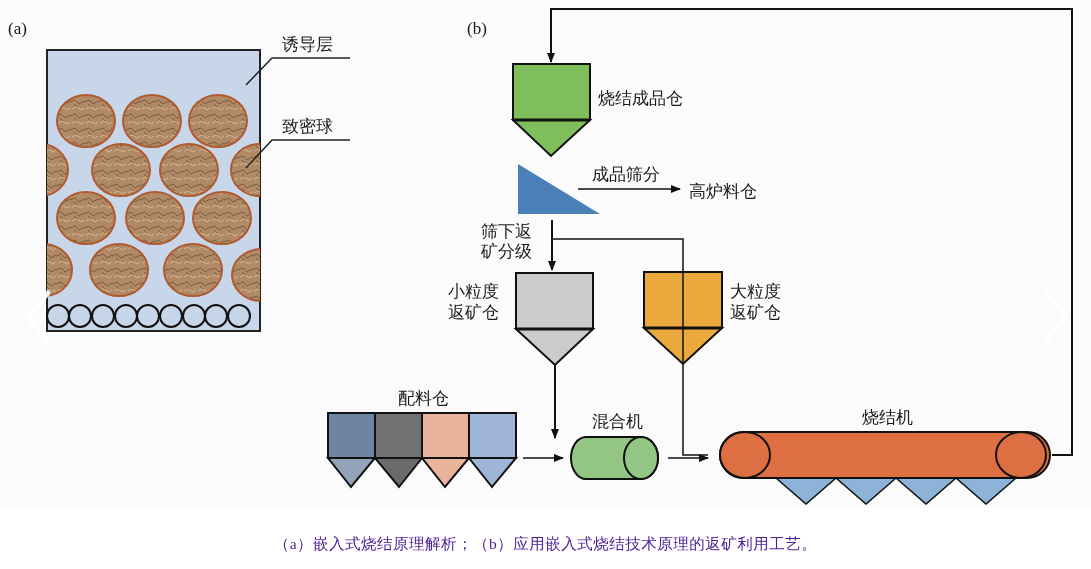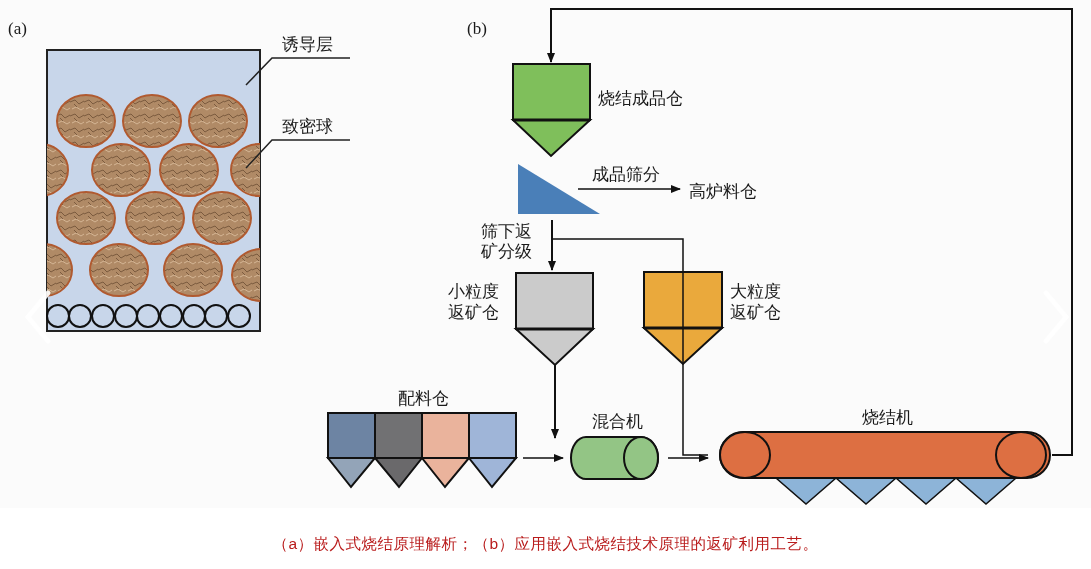"（a）嵌入式烧结原理解析；（b）应用嵌入式烧结技术原理的返矿利用工艺。" .caption { color: #b91c1c -> #4c1d95; font-family: Liberation Sans, sans-serif -> Liberation Serif, serif }
